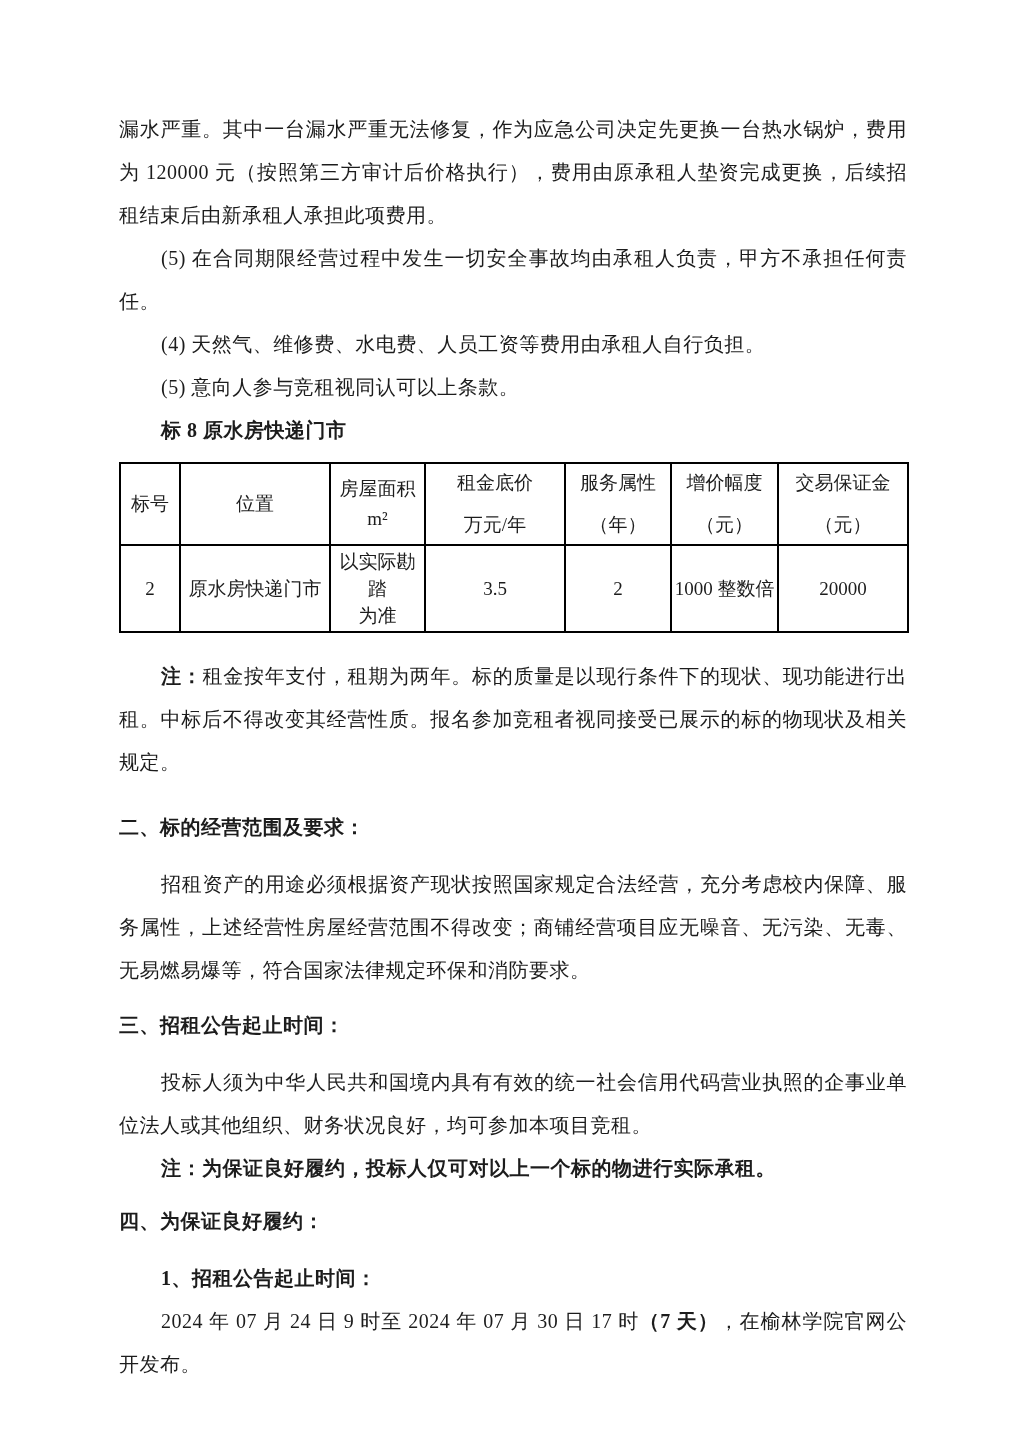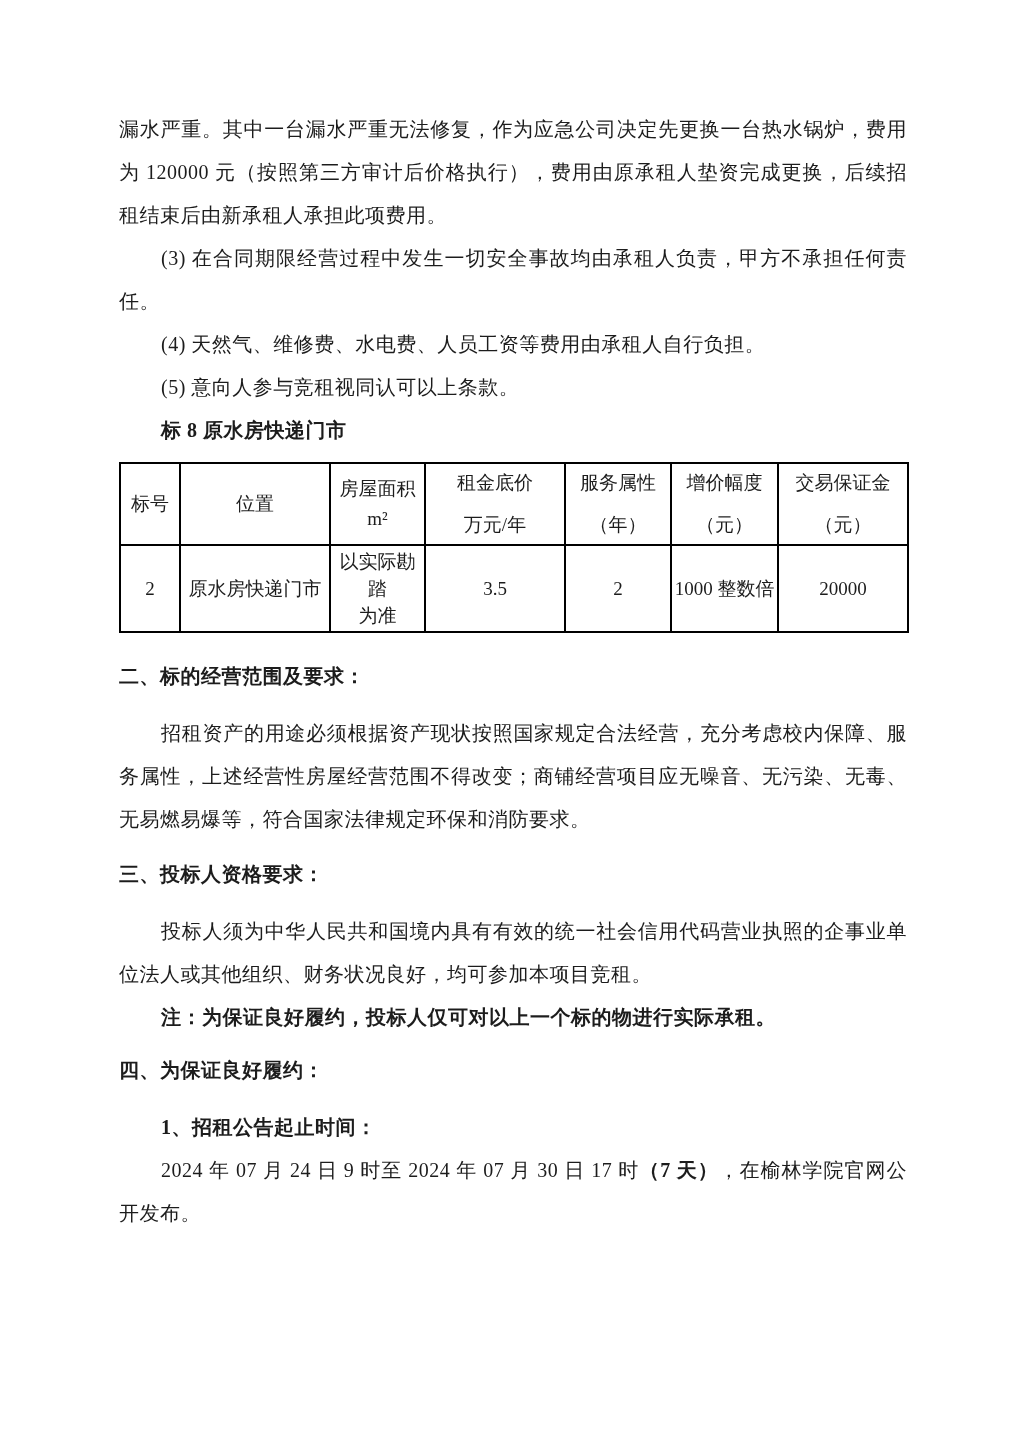"(3) 在合同期限经营过程中发生一切安全事故均由承租人负责，甲方不承担任何责任。" p.para { text: 3 -> 5 }
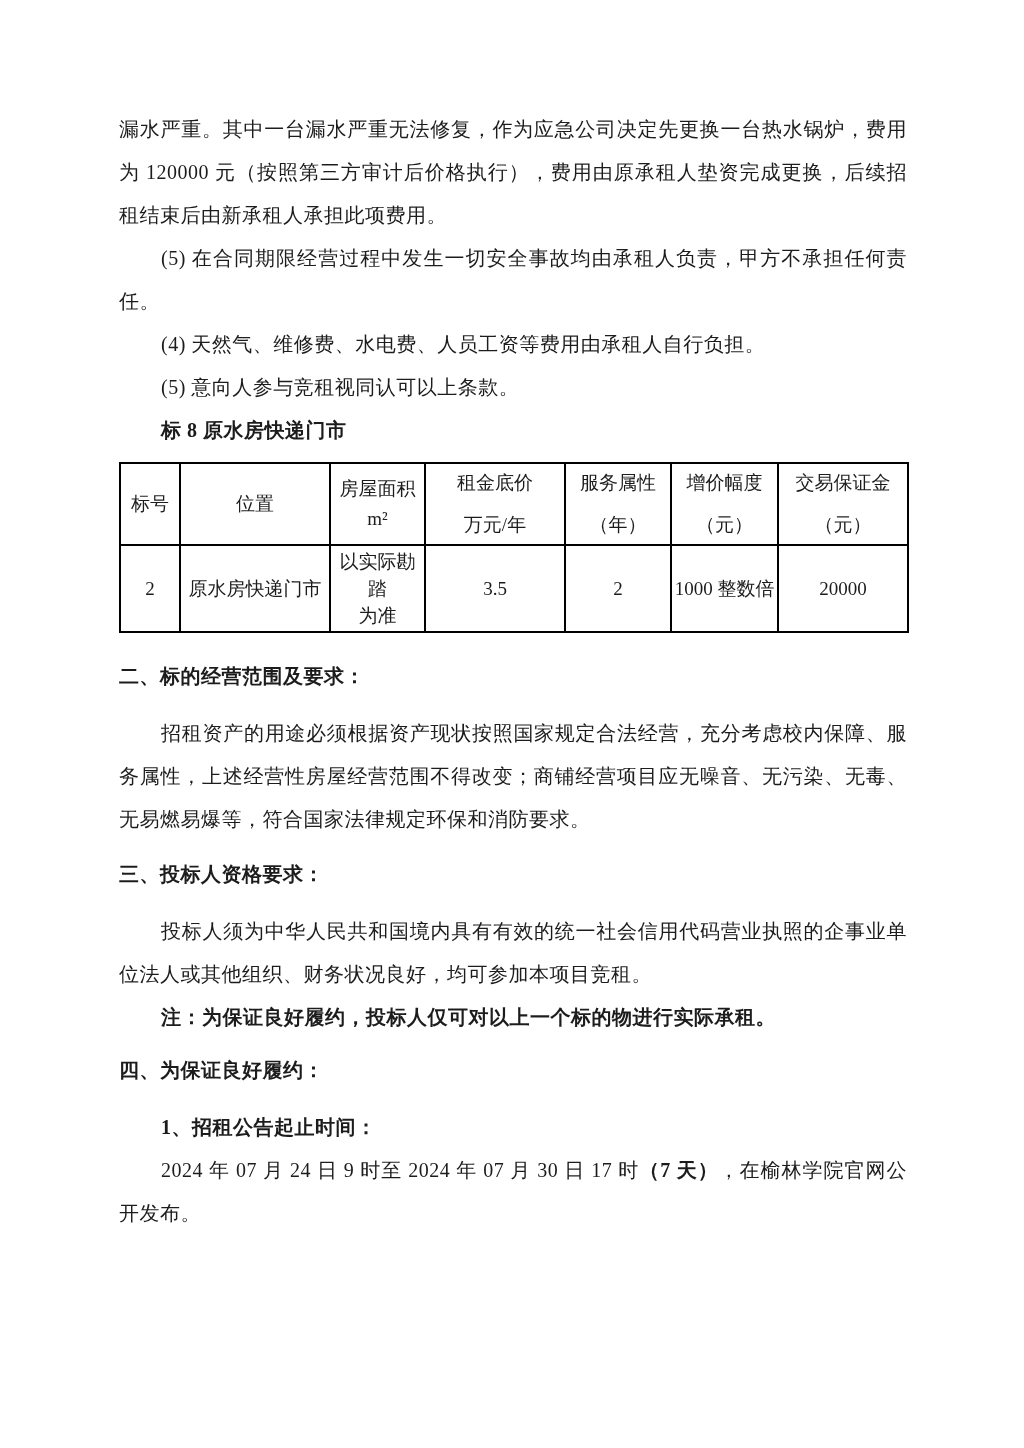"注：租金按年支付，租期为两年。标的质量是以现行条件下的现状、现功能进行出租。中标" p.para { html: none -> <p><span>注：</span><span>租金按年支付，租期为两年。标的质量是以现行条件下的现状、现功能进行出租。中标后不得改变其经营性质。报名参加竞租者视同接受已展示的标的物现状及相关规定。</span></p> }
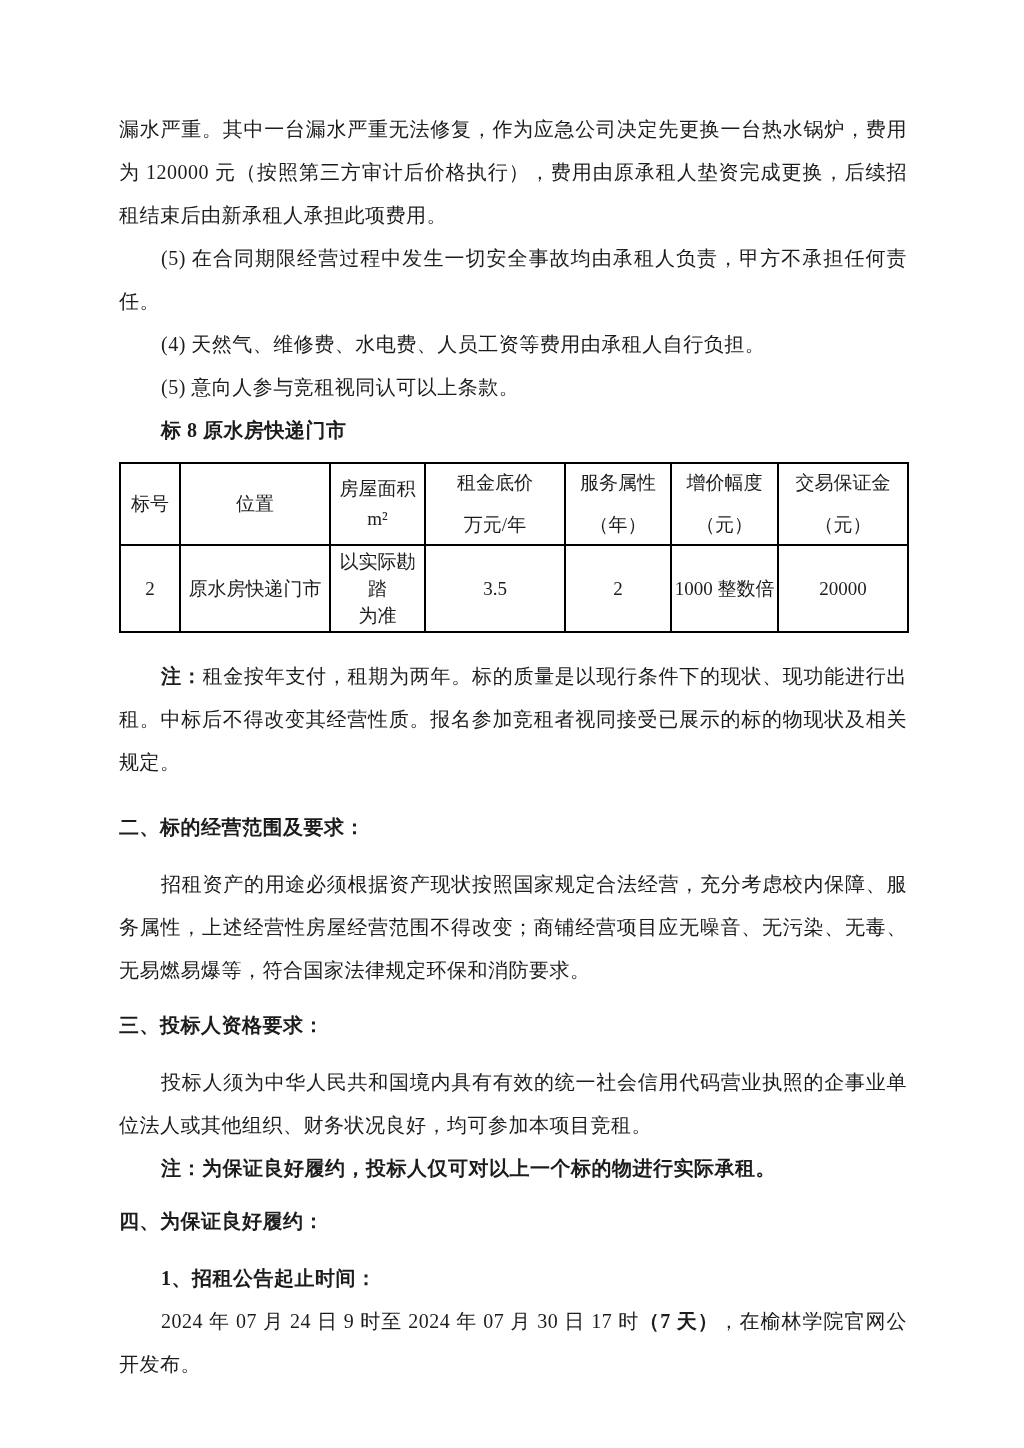"三、投标人资格要求：" p.heading { text: 投标人资格要求 -> 招租公告起止时间 }
